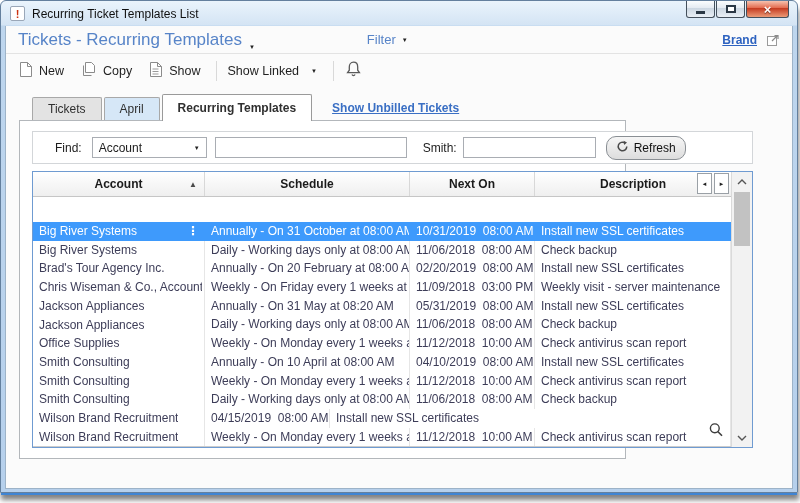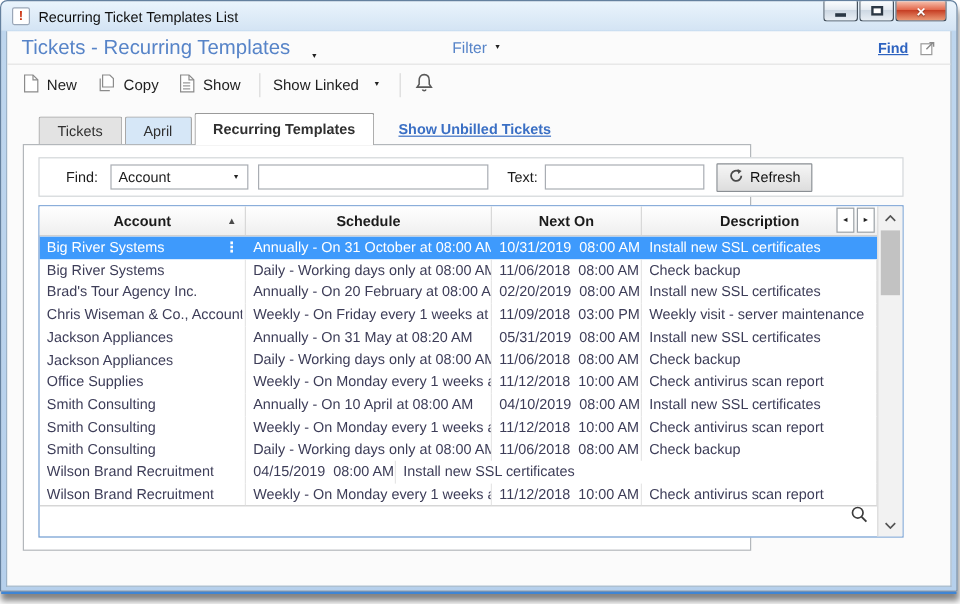"Tickets - Recurring Templates" .page-title { gap: 17px -> 7px }
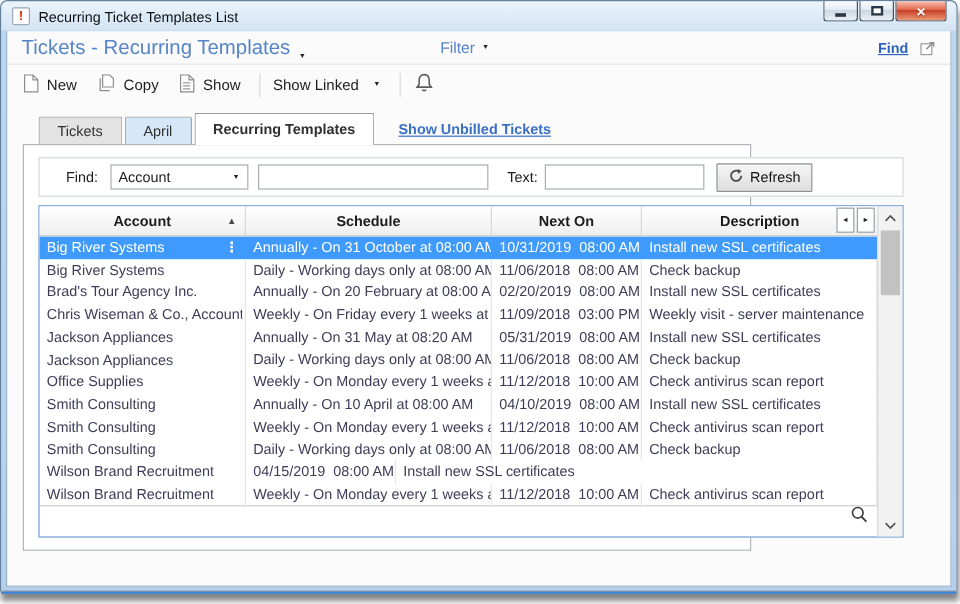"Find" a.help-link { text: Find -> Brand }
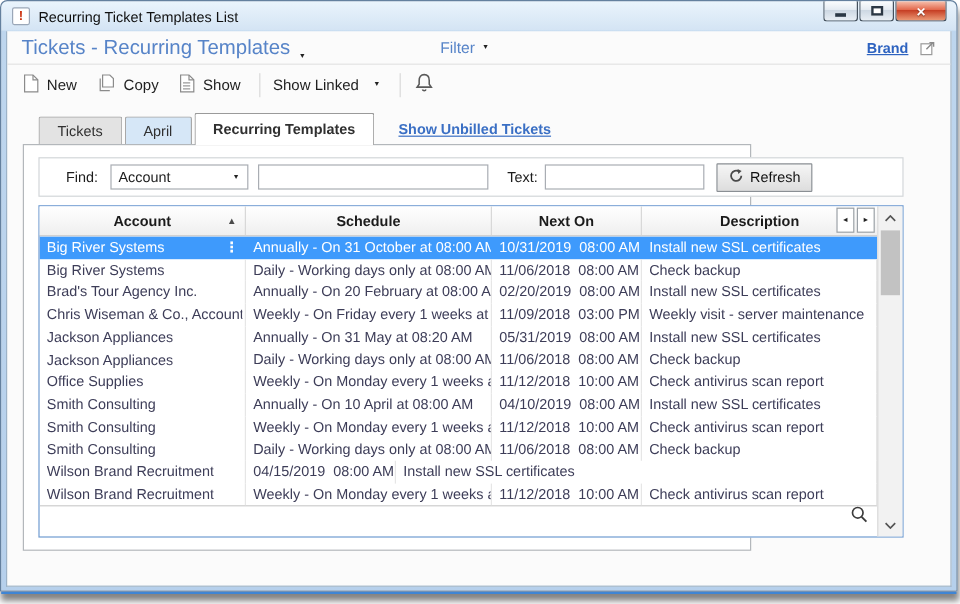"Text:" span.text-label { text: Text -> Smith }
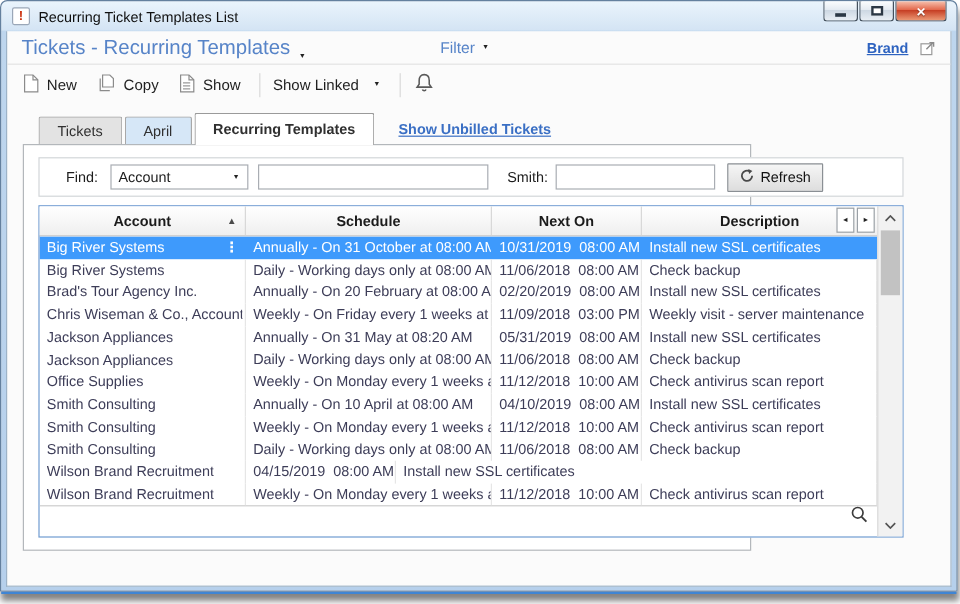"Refresh" .refresh-btn { border-radius: 1px -> 10px }
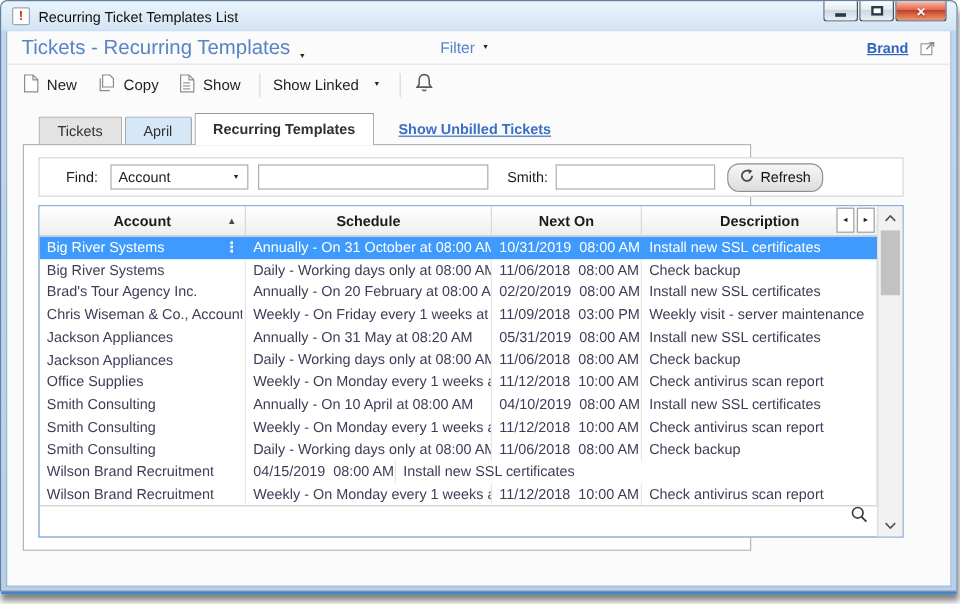"Big River Systems" .grid-body { margin-top: none -> 25px }
